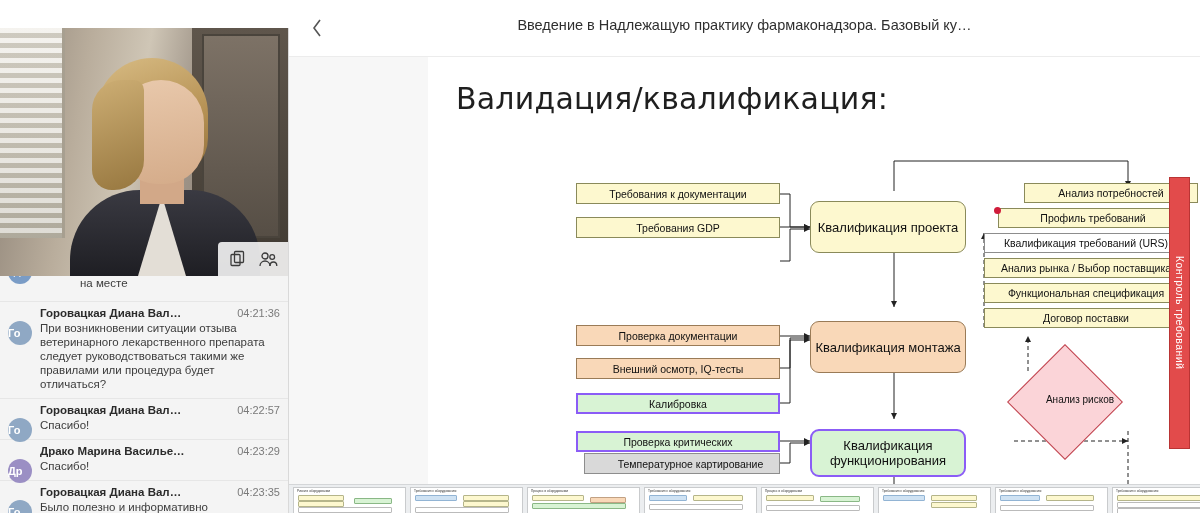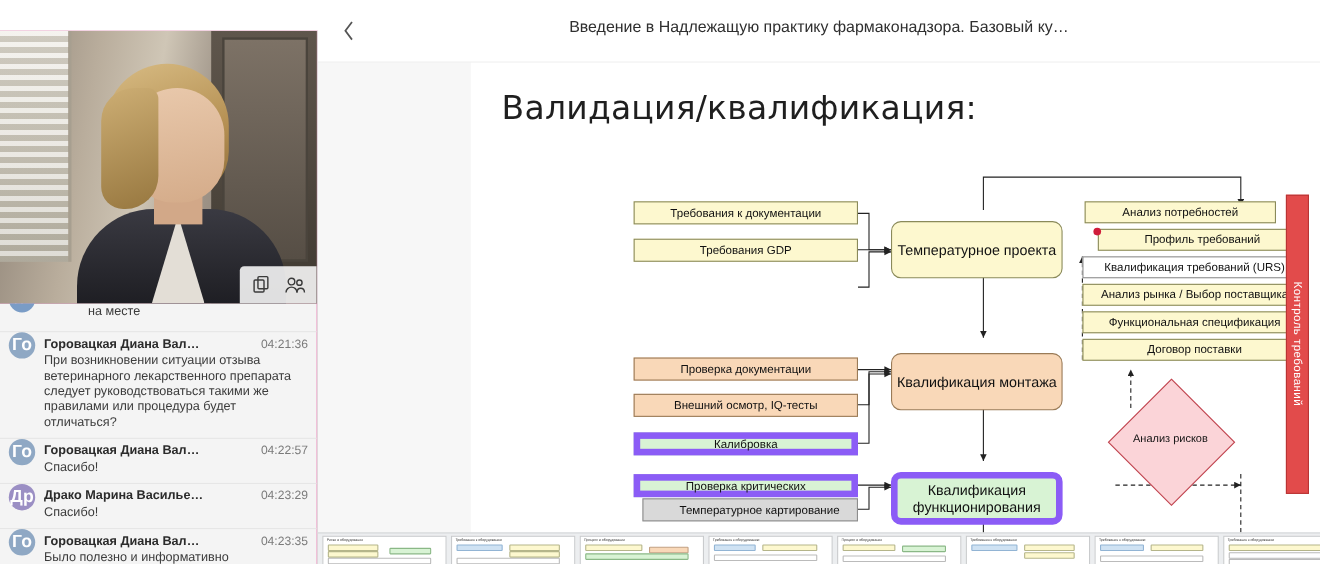"Анализ потребностей" div.node { left: 558px -> 596px }
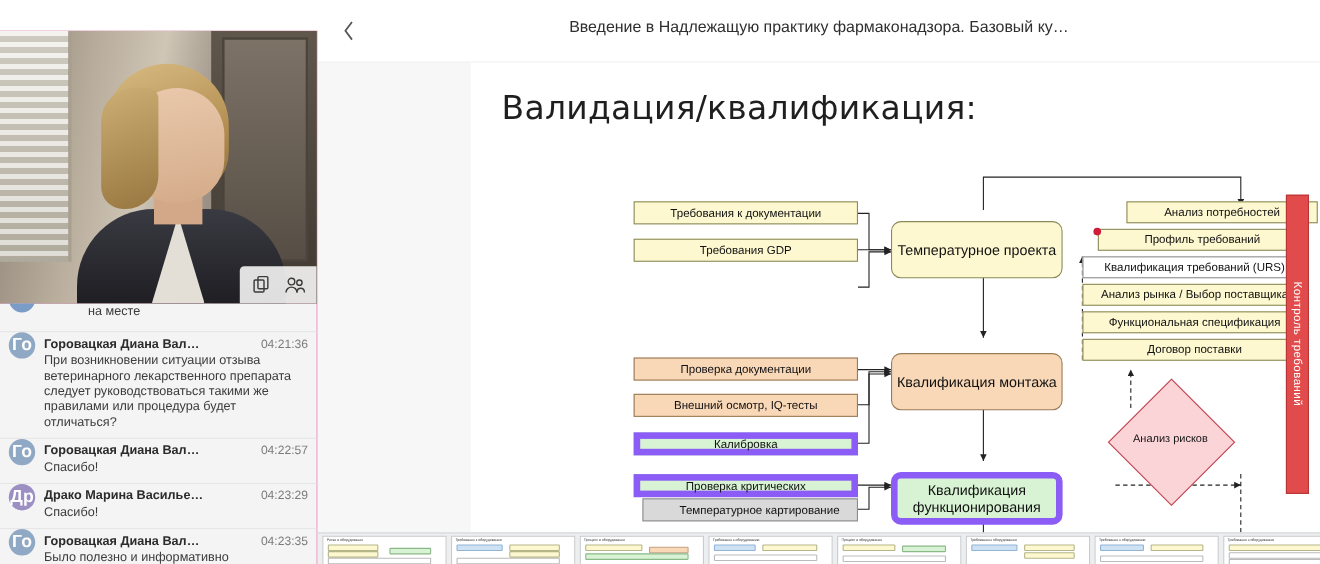"Температурное проекта" div.node { text: Температурное -> Квалификация }
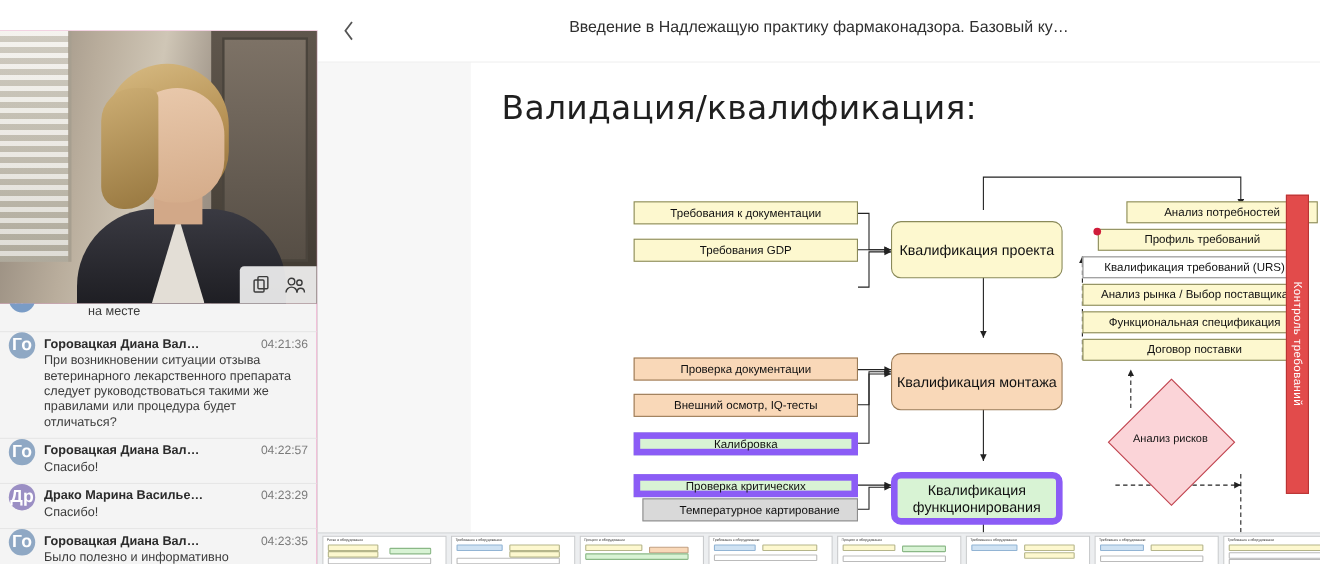"Го" .avatar { font-size: 16px -> 11px; text-align: center -> none; top: 0 -> 19px }
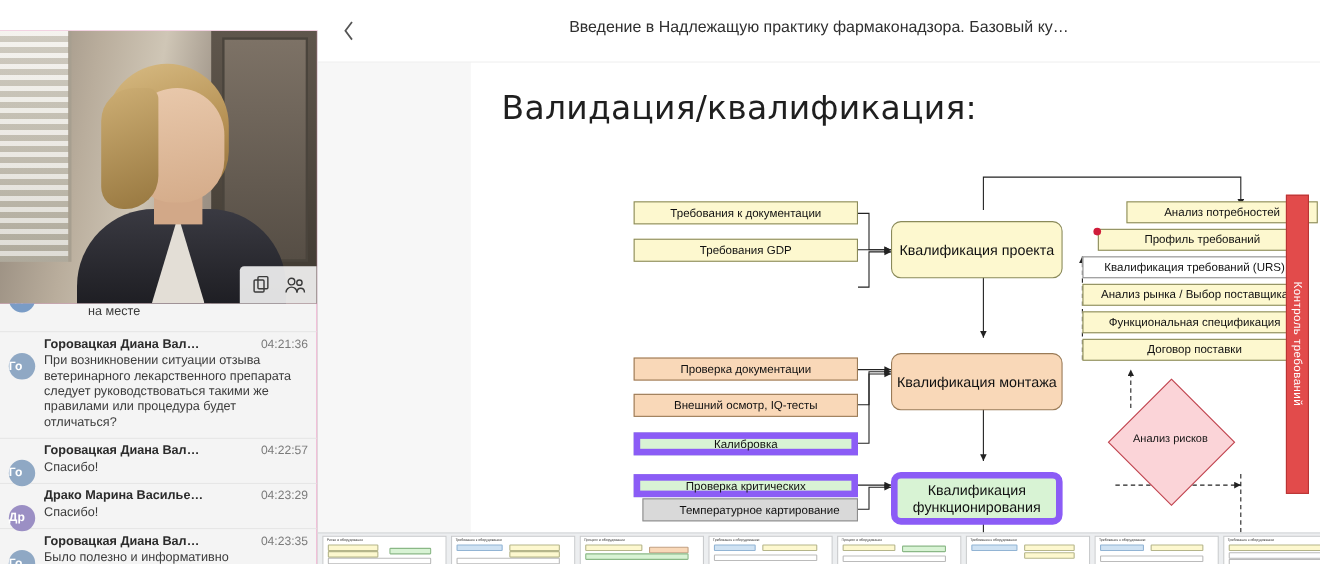"Калибровка" .n-green { border: 6px solid #8b5cf6 -> 2px solid #8b5cf6 }
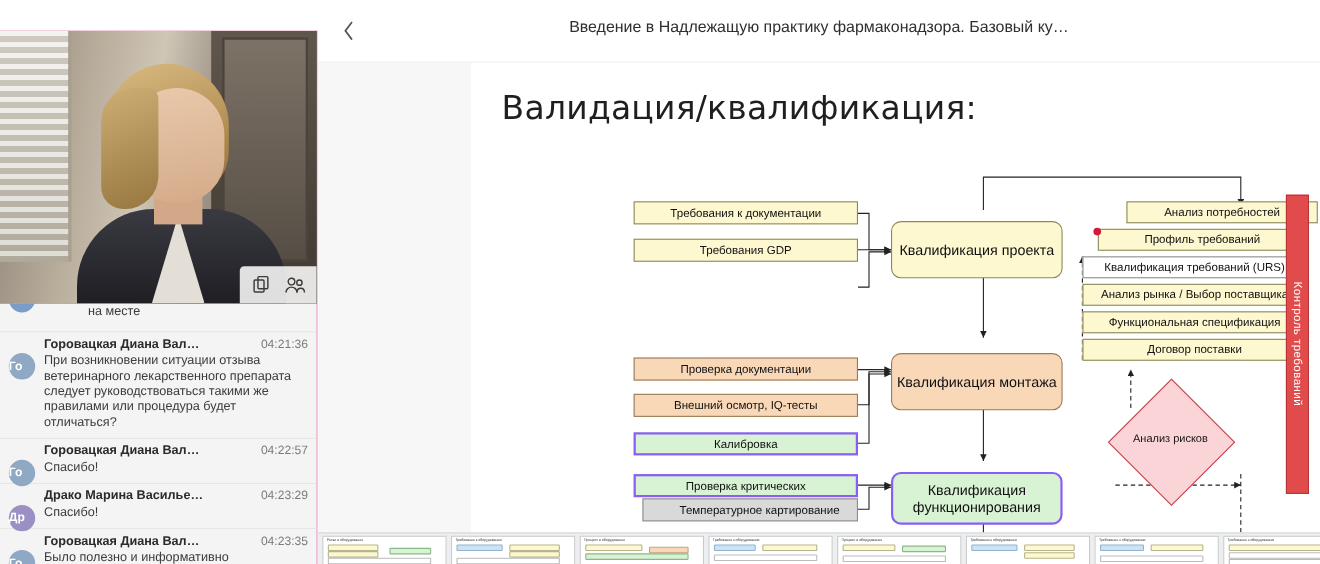"Анализ рисков" div.diamond-label { text-align: none -> right }
